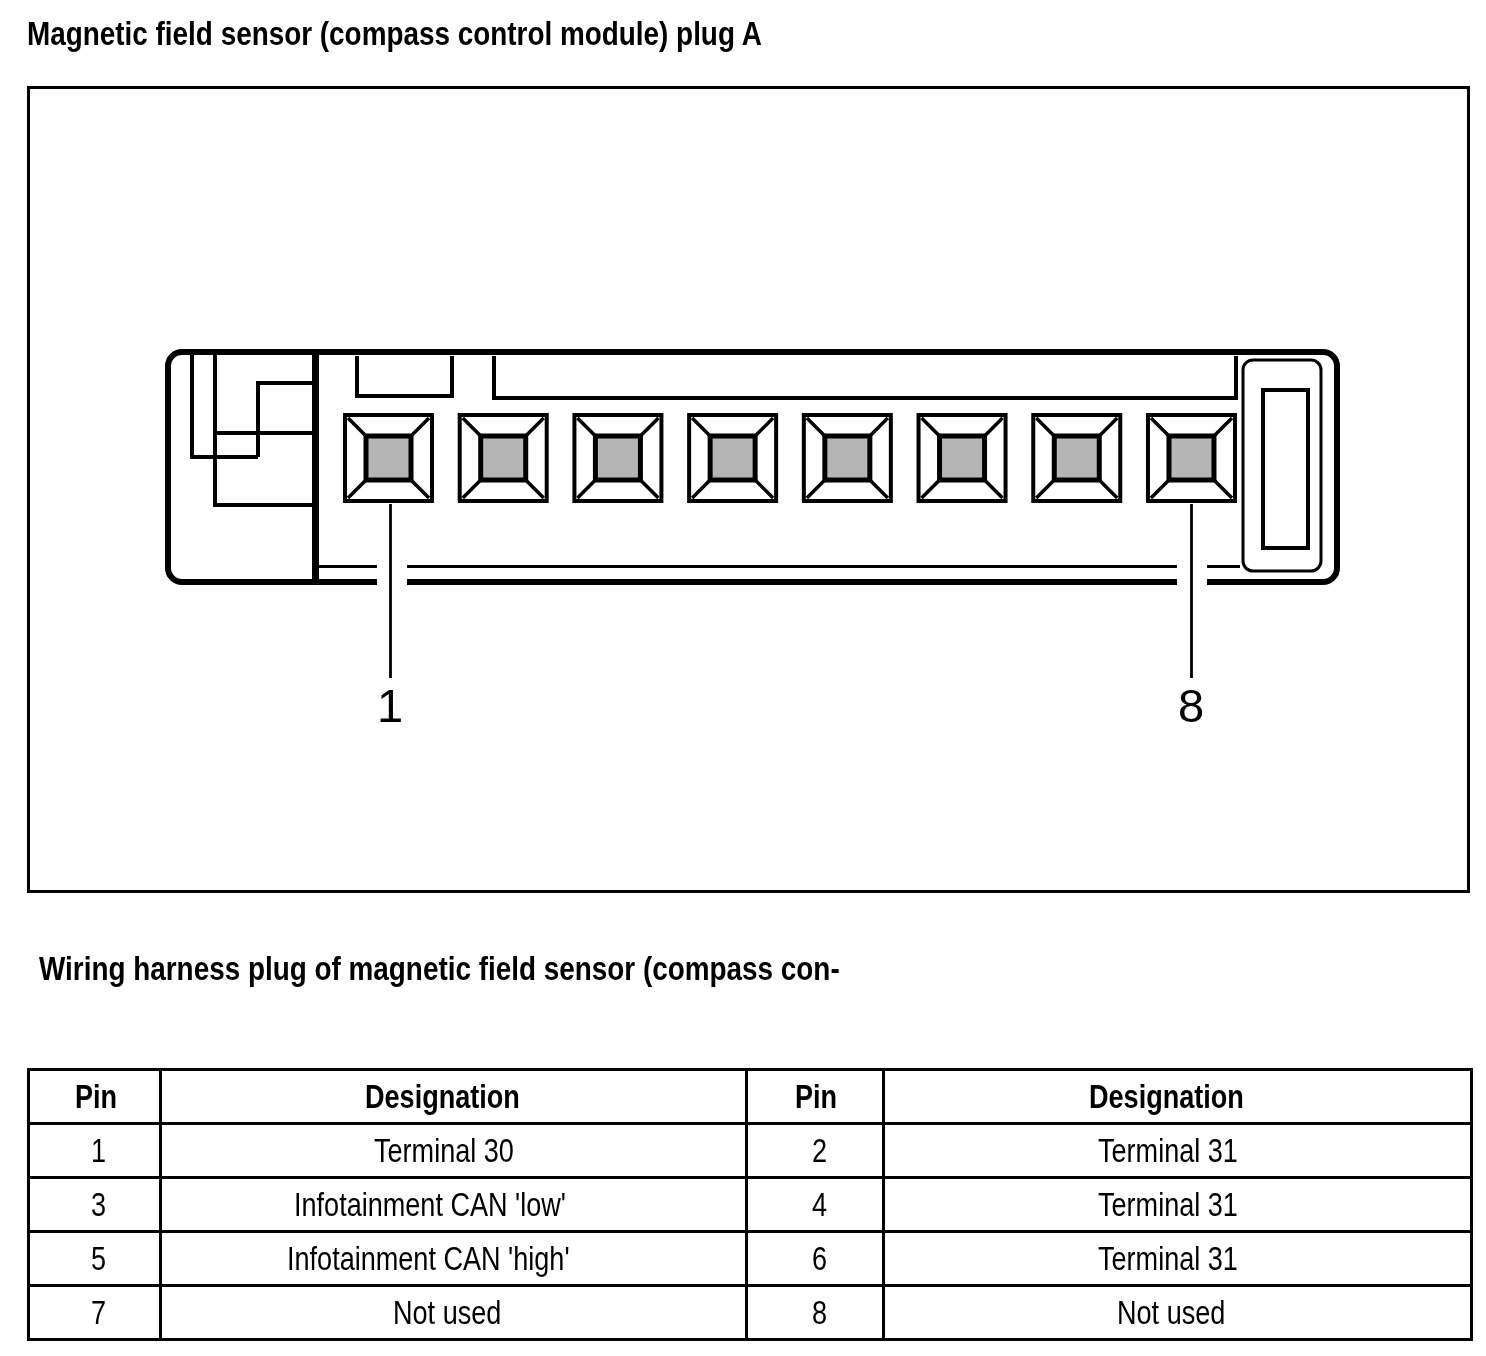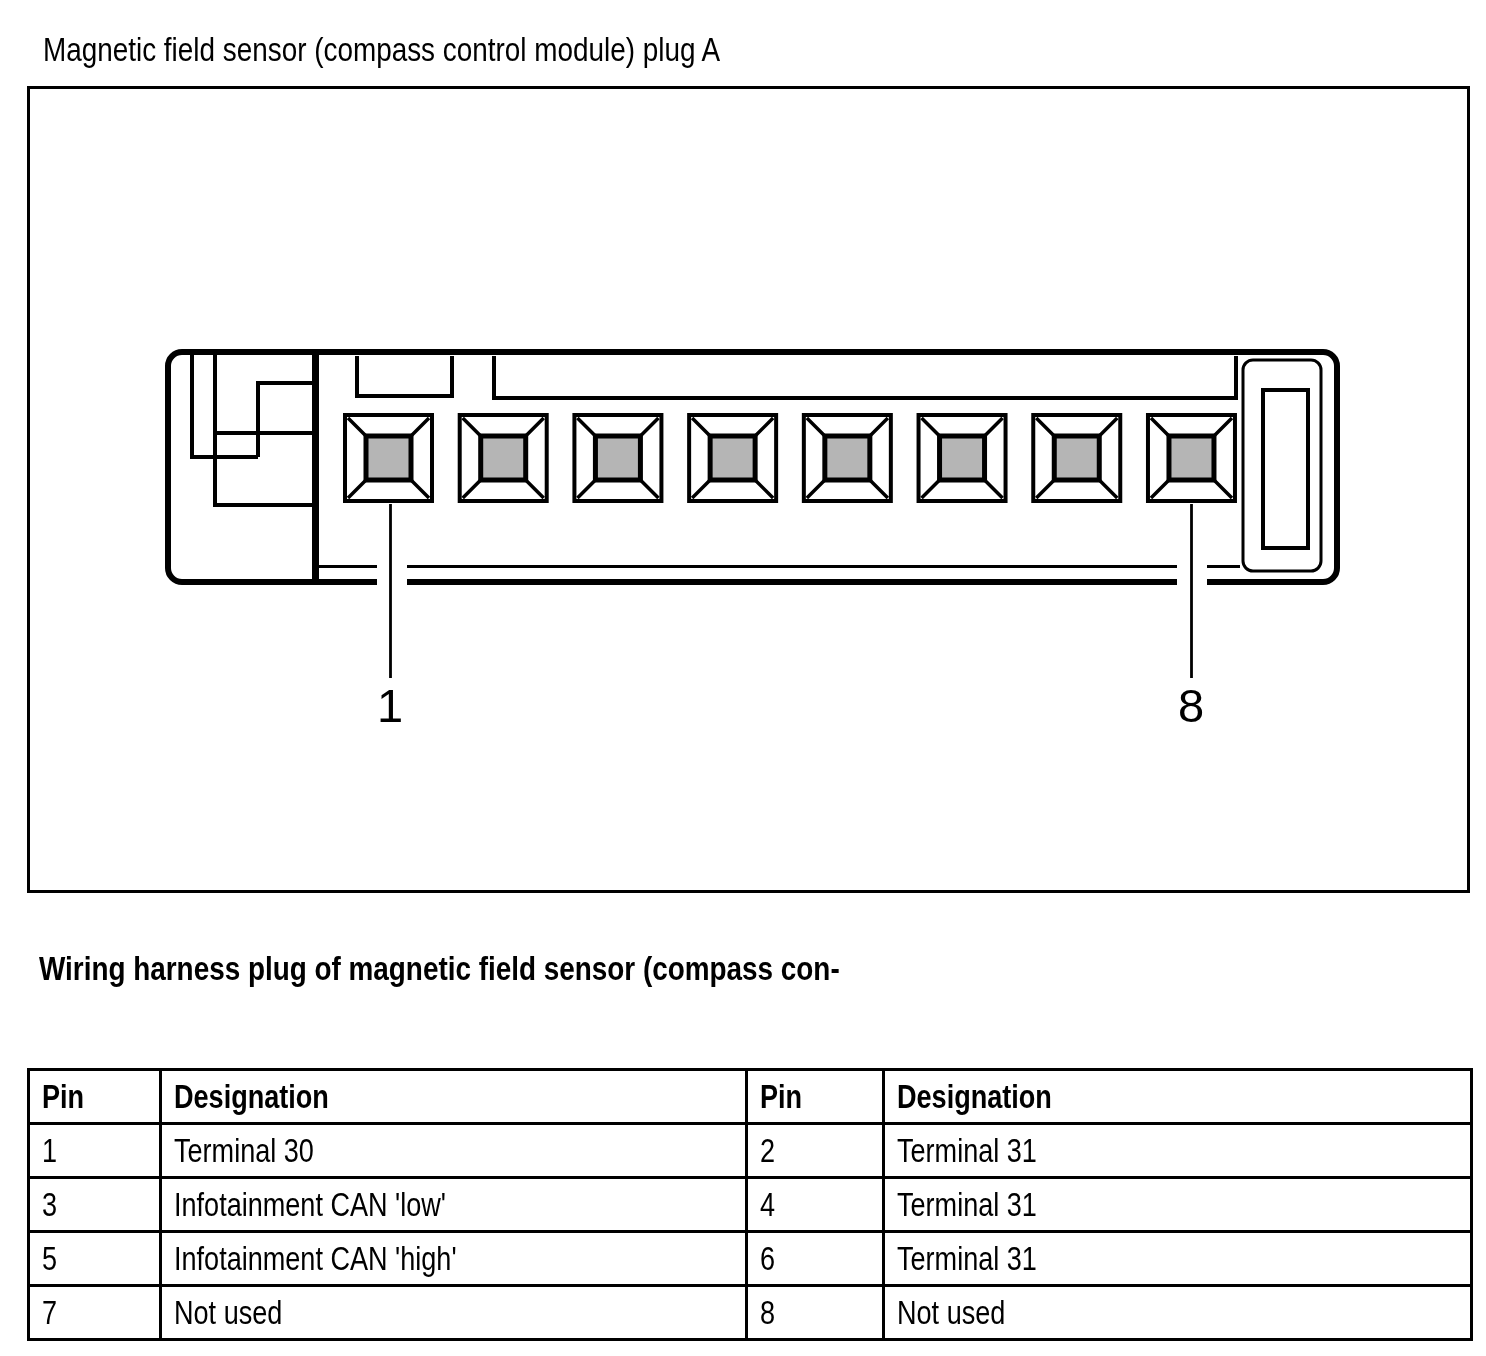"Magnetic field sensor (compass control" .page-title { font-weight: normal -> bold; margin: 16px -> 0 }
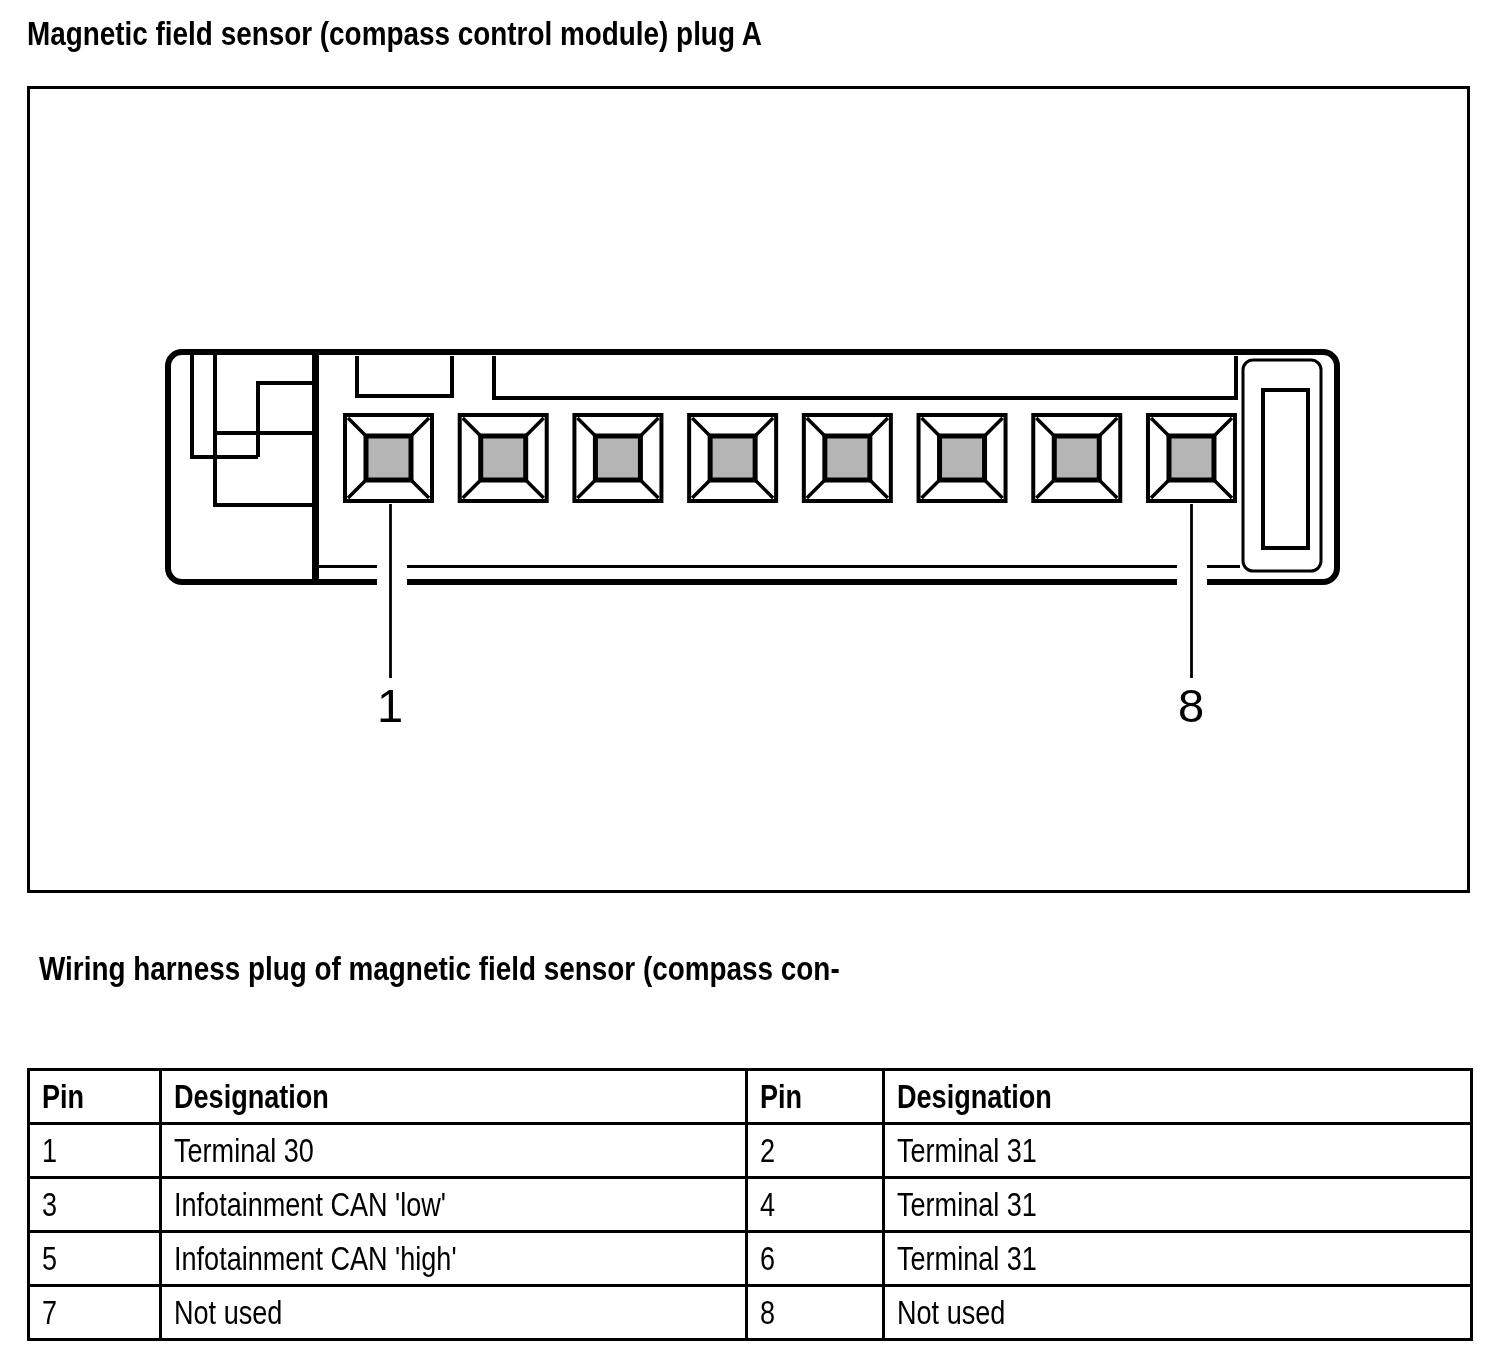"Pin" table.pin-table th,table.pin-table td { text-align: left -> center }
